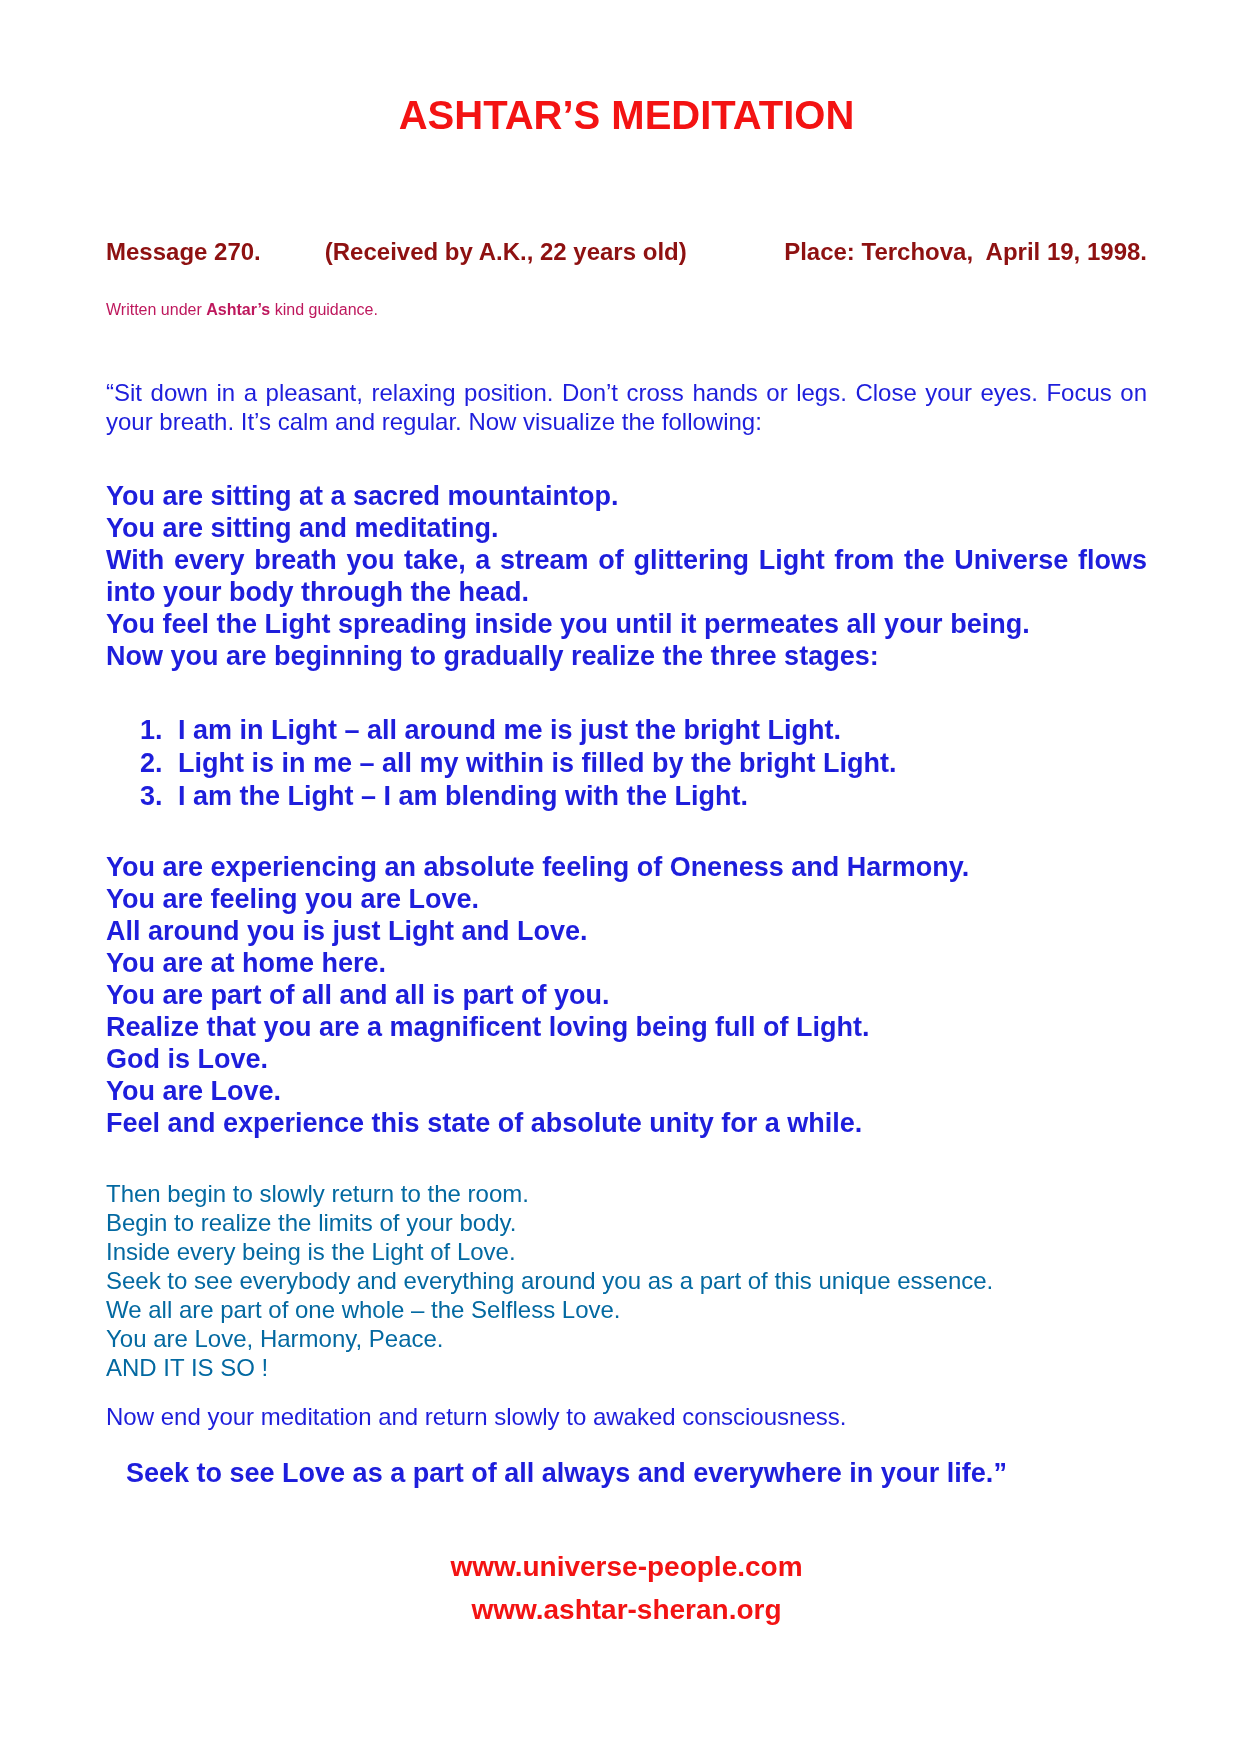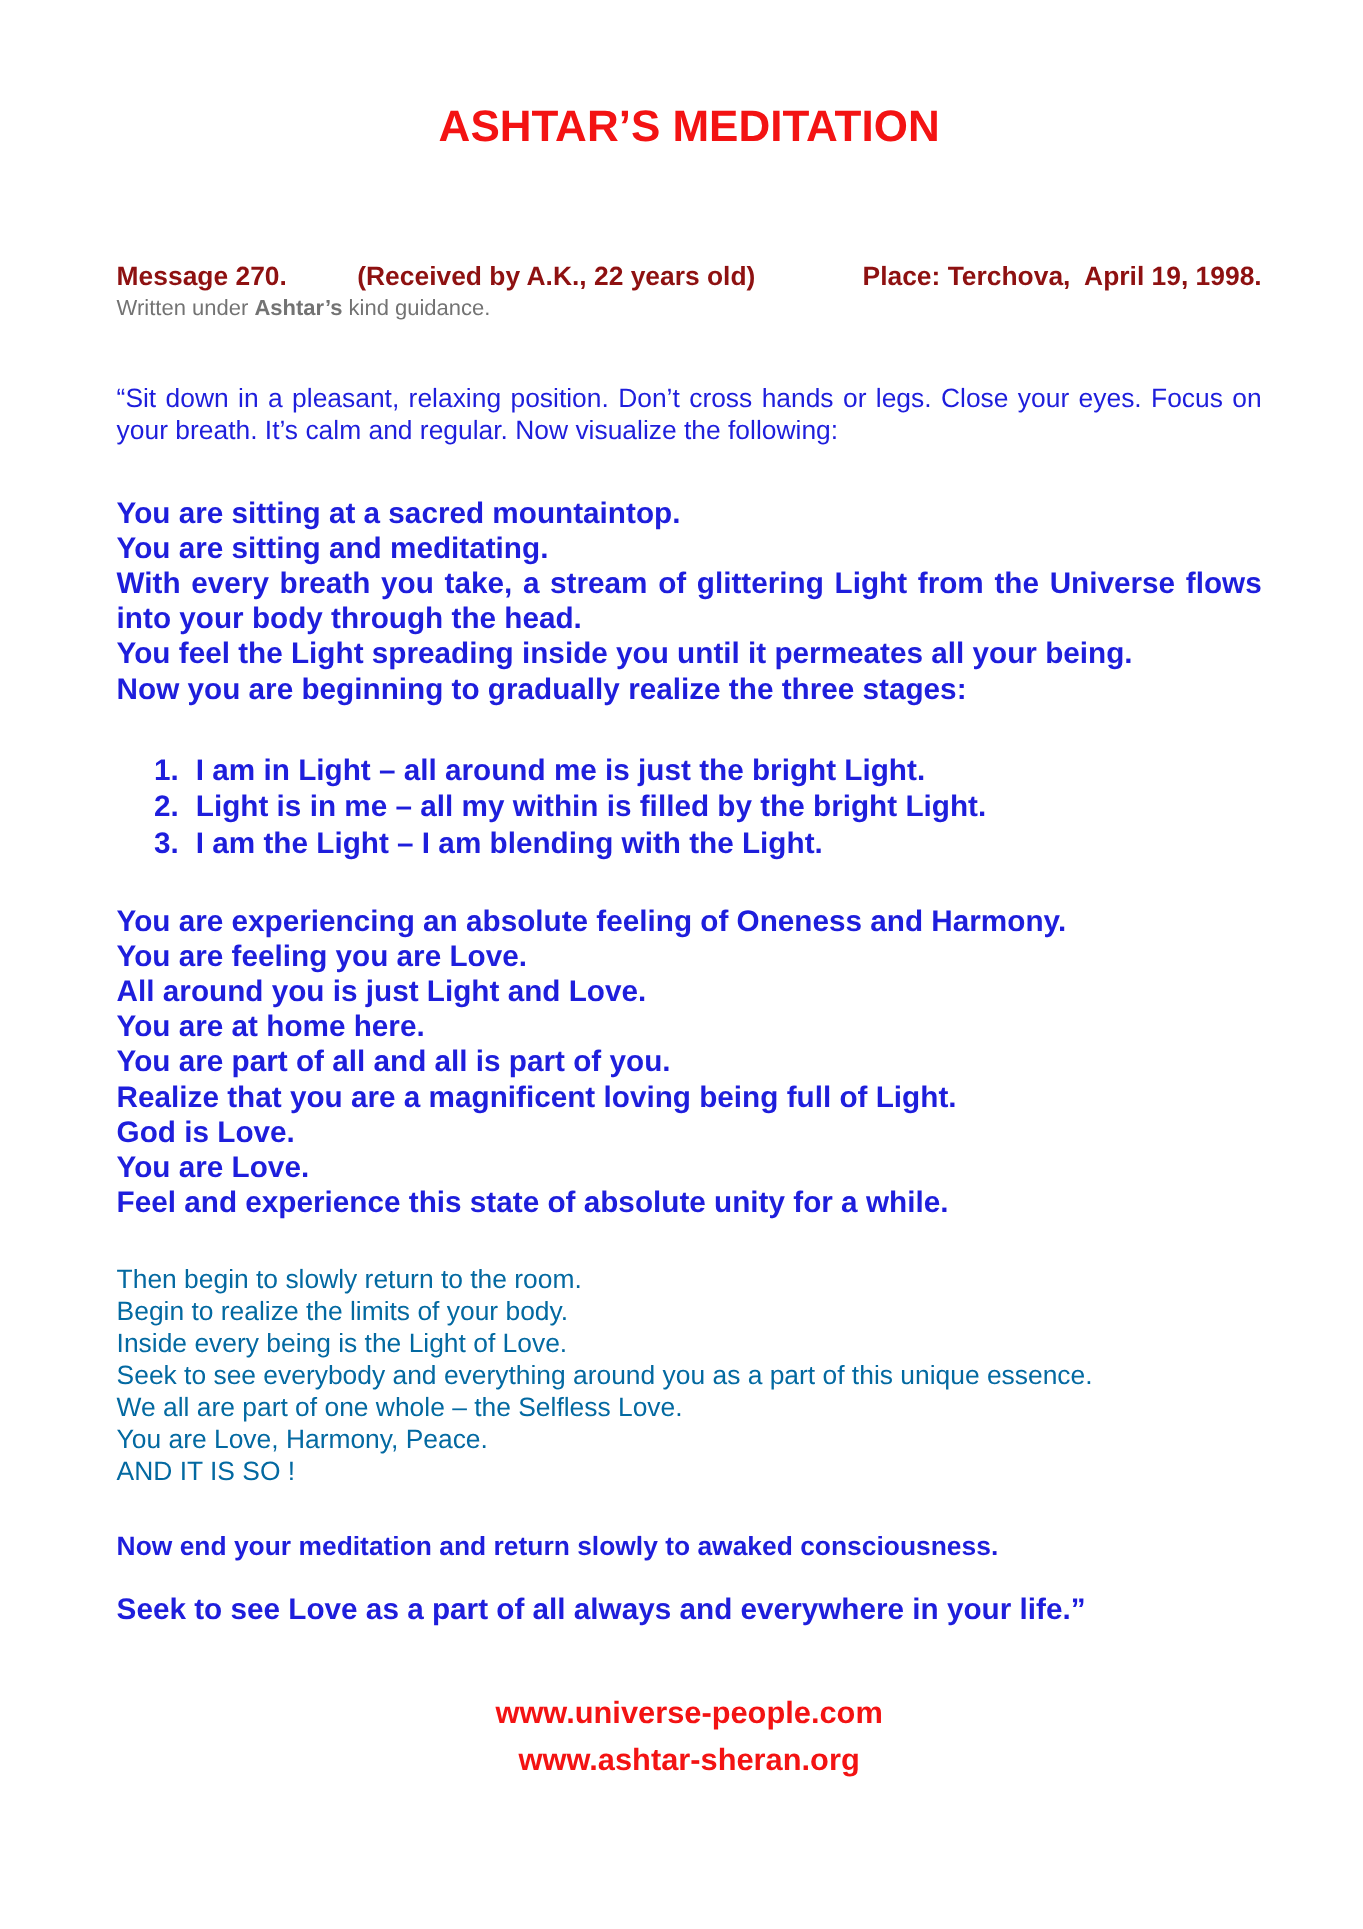"Written under Ashtar’s kind guidance." .byline { color: #737373 -> #be185d; font-size: 20px -> 16px; margin-top: none -> 30px }
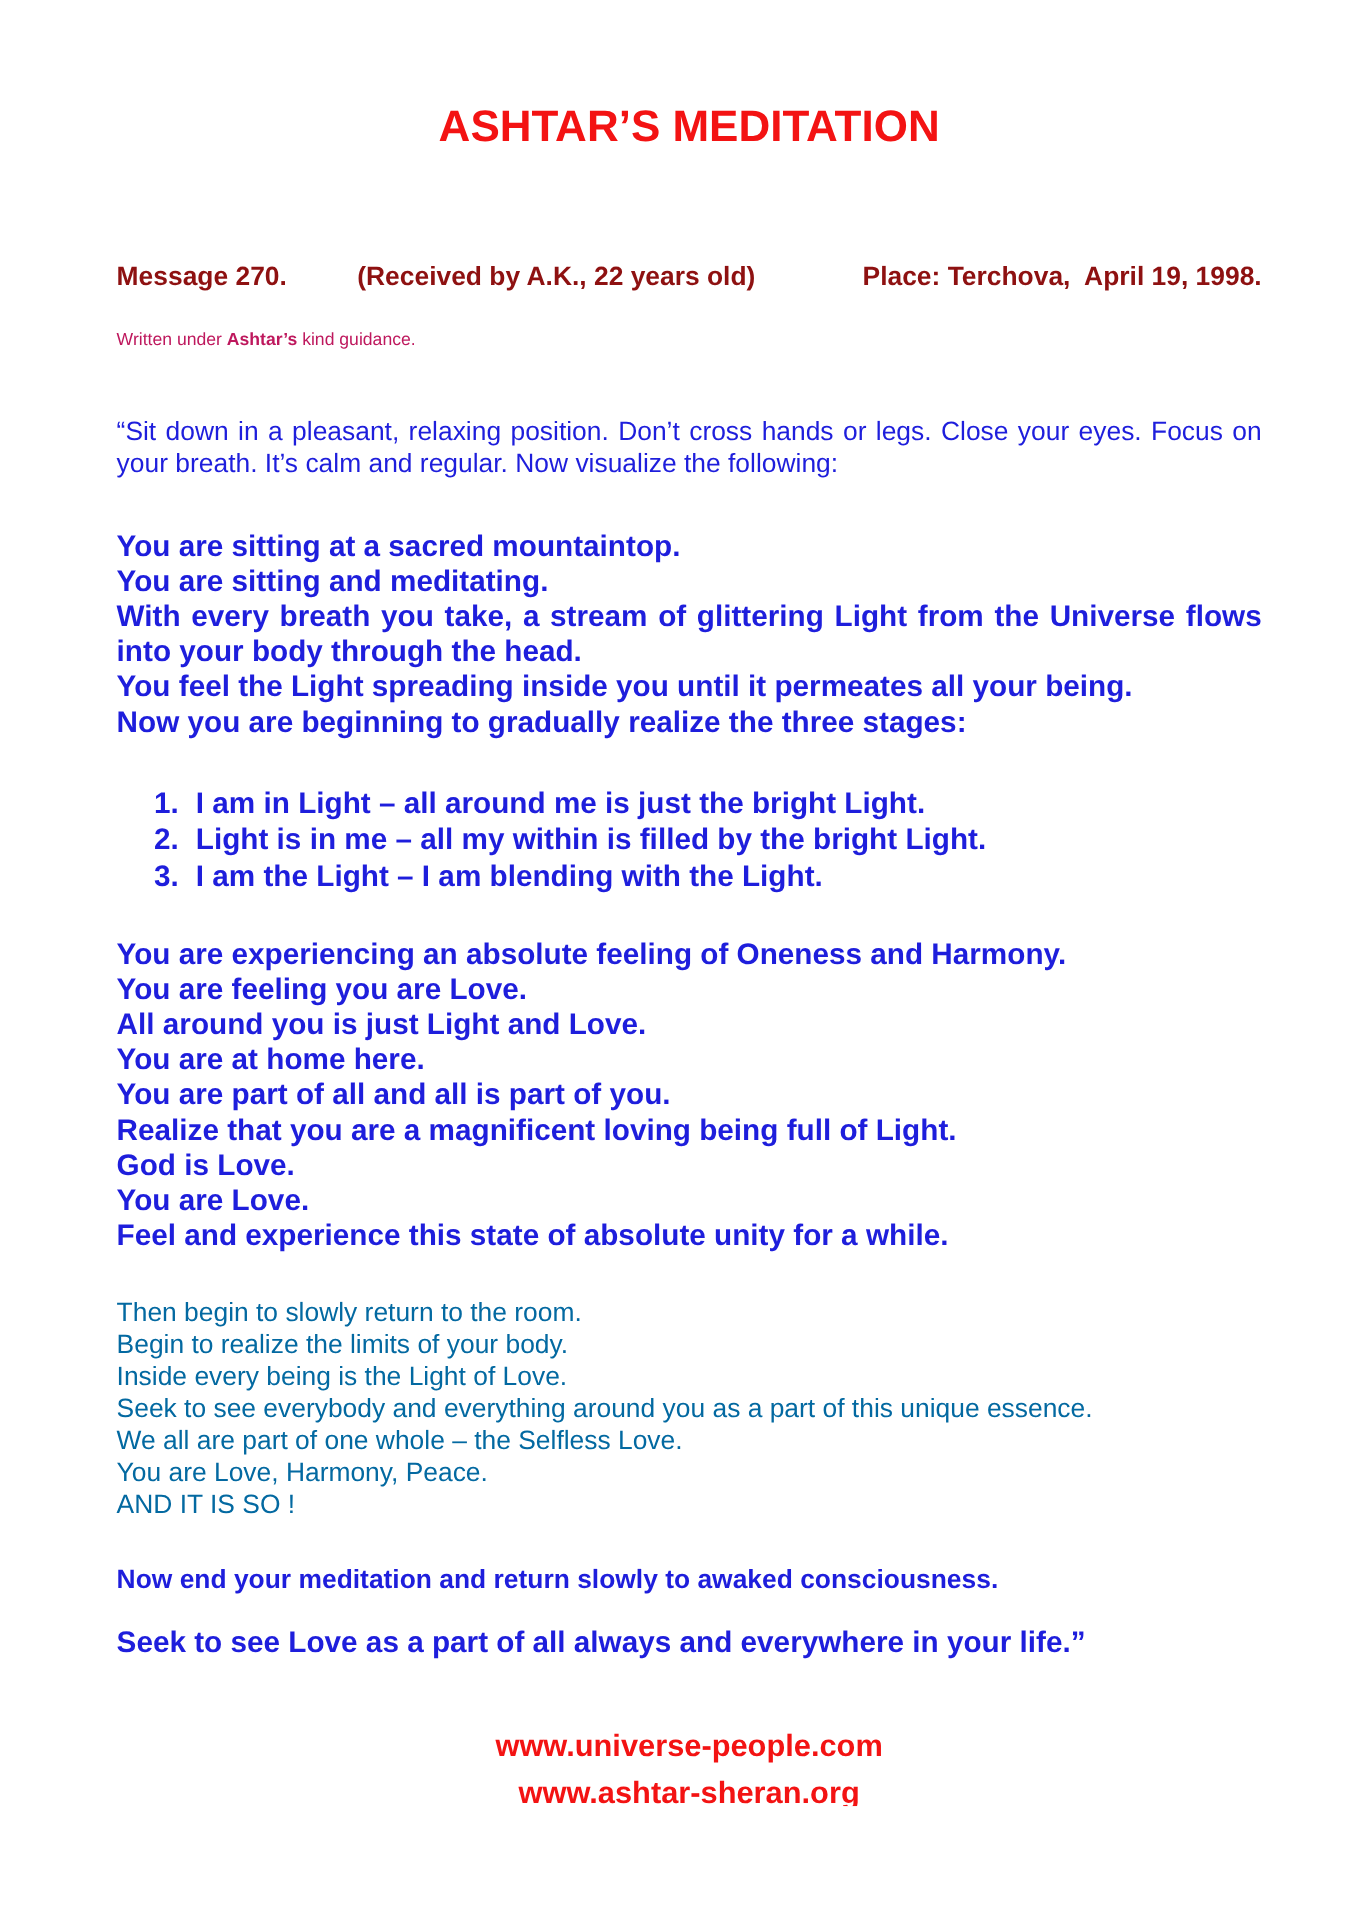"Now end your meditation and" .ending { font-weight: bold -> none; margin-top: 40px -> 20px }
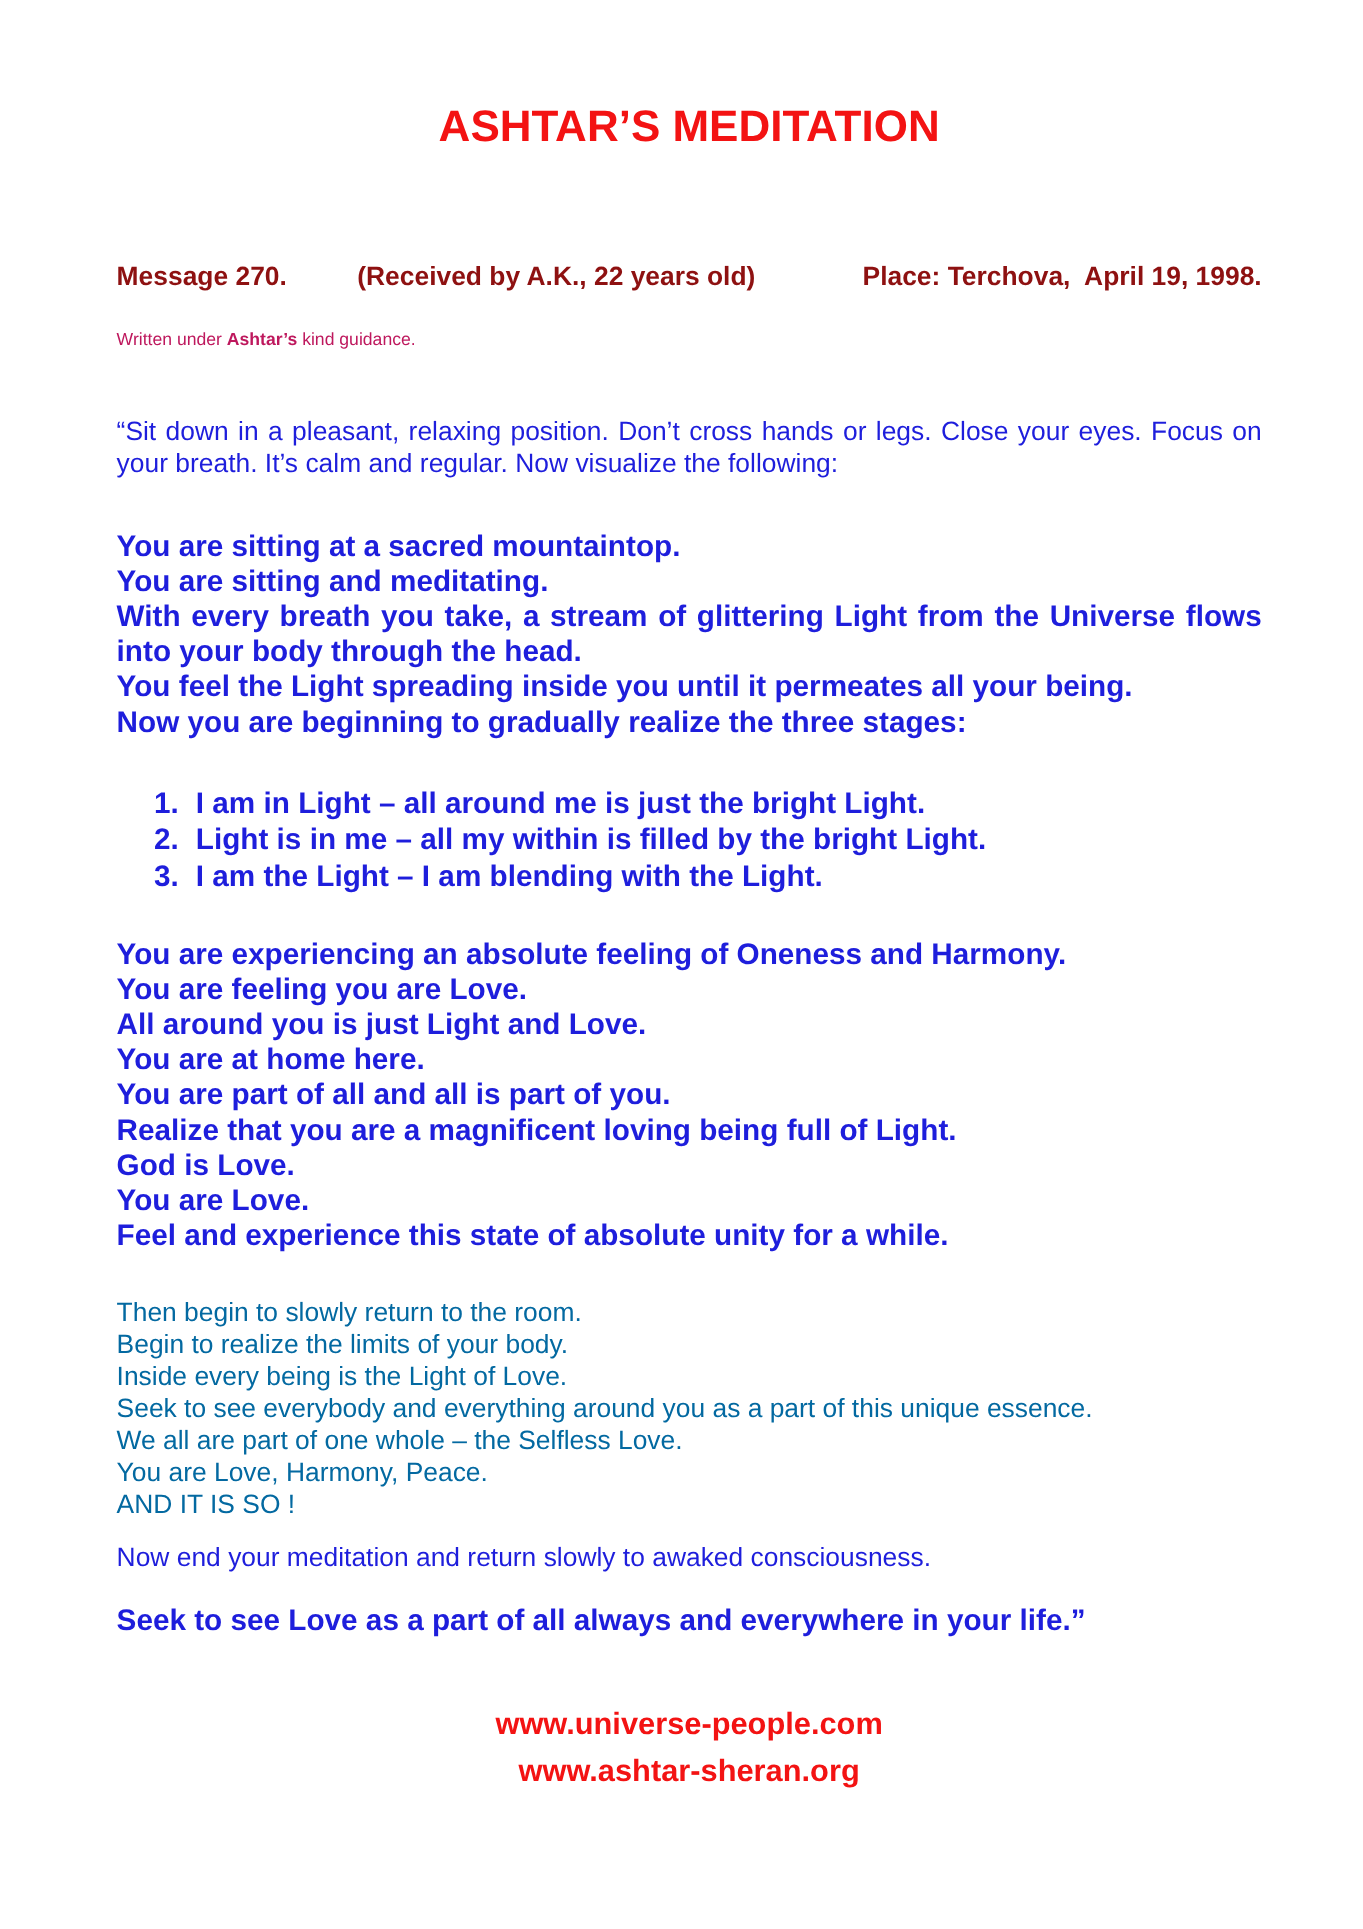"Seek to see Love as" .final-bold { margin-left: none -> 20px }
